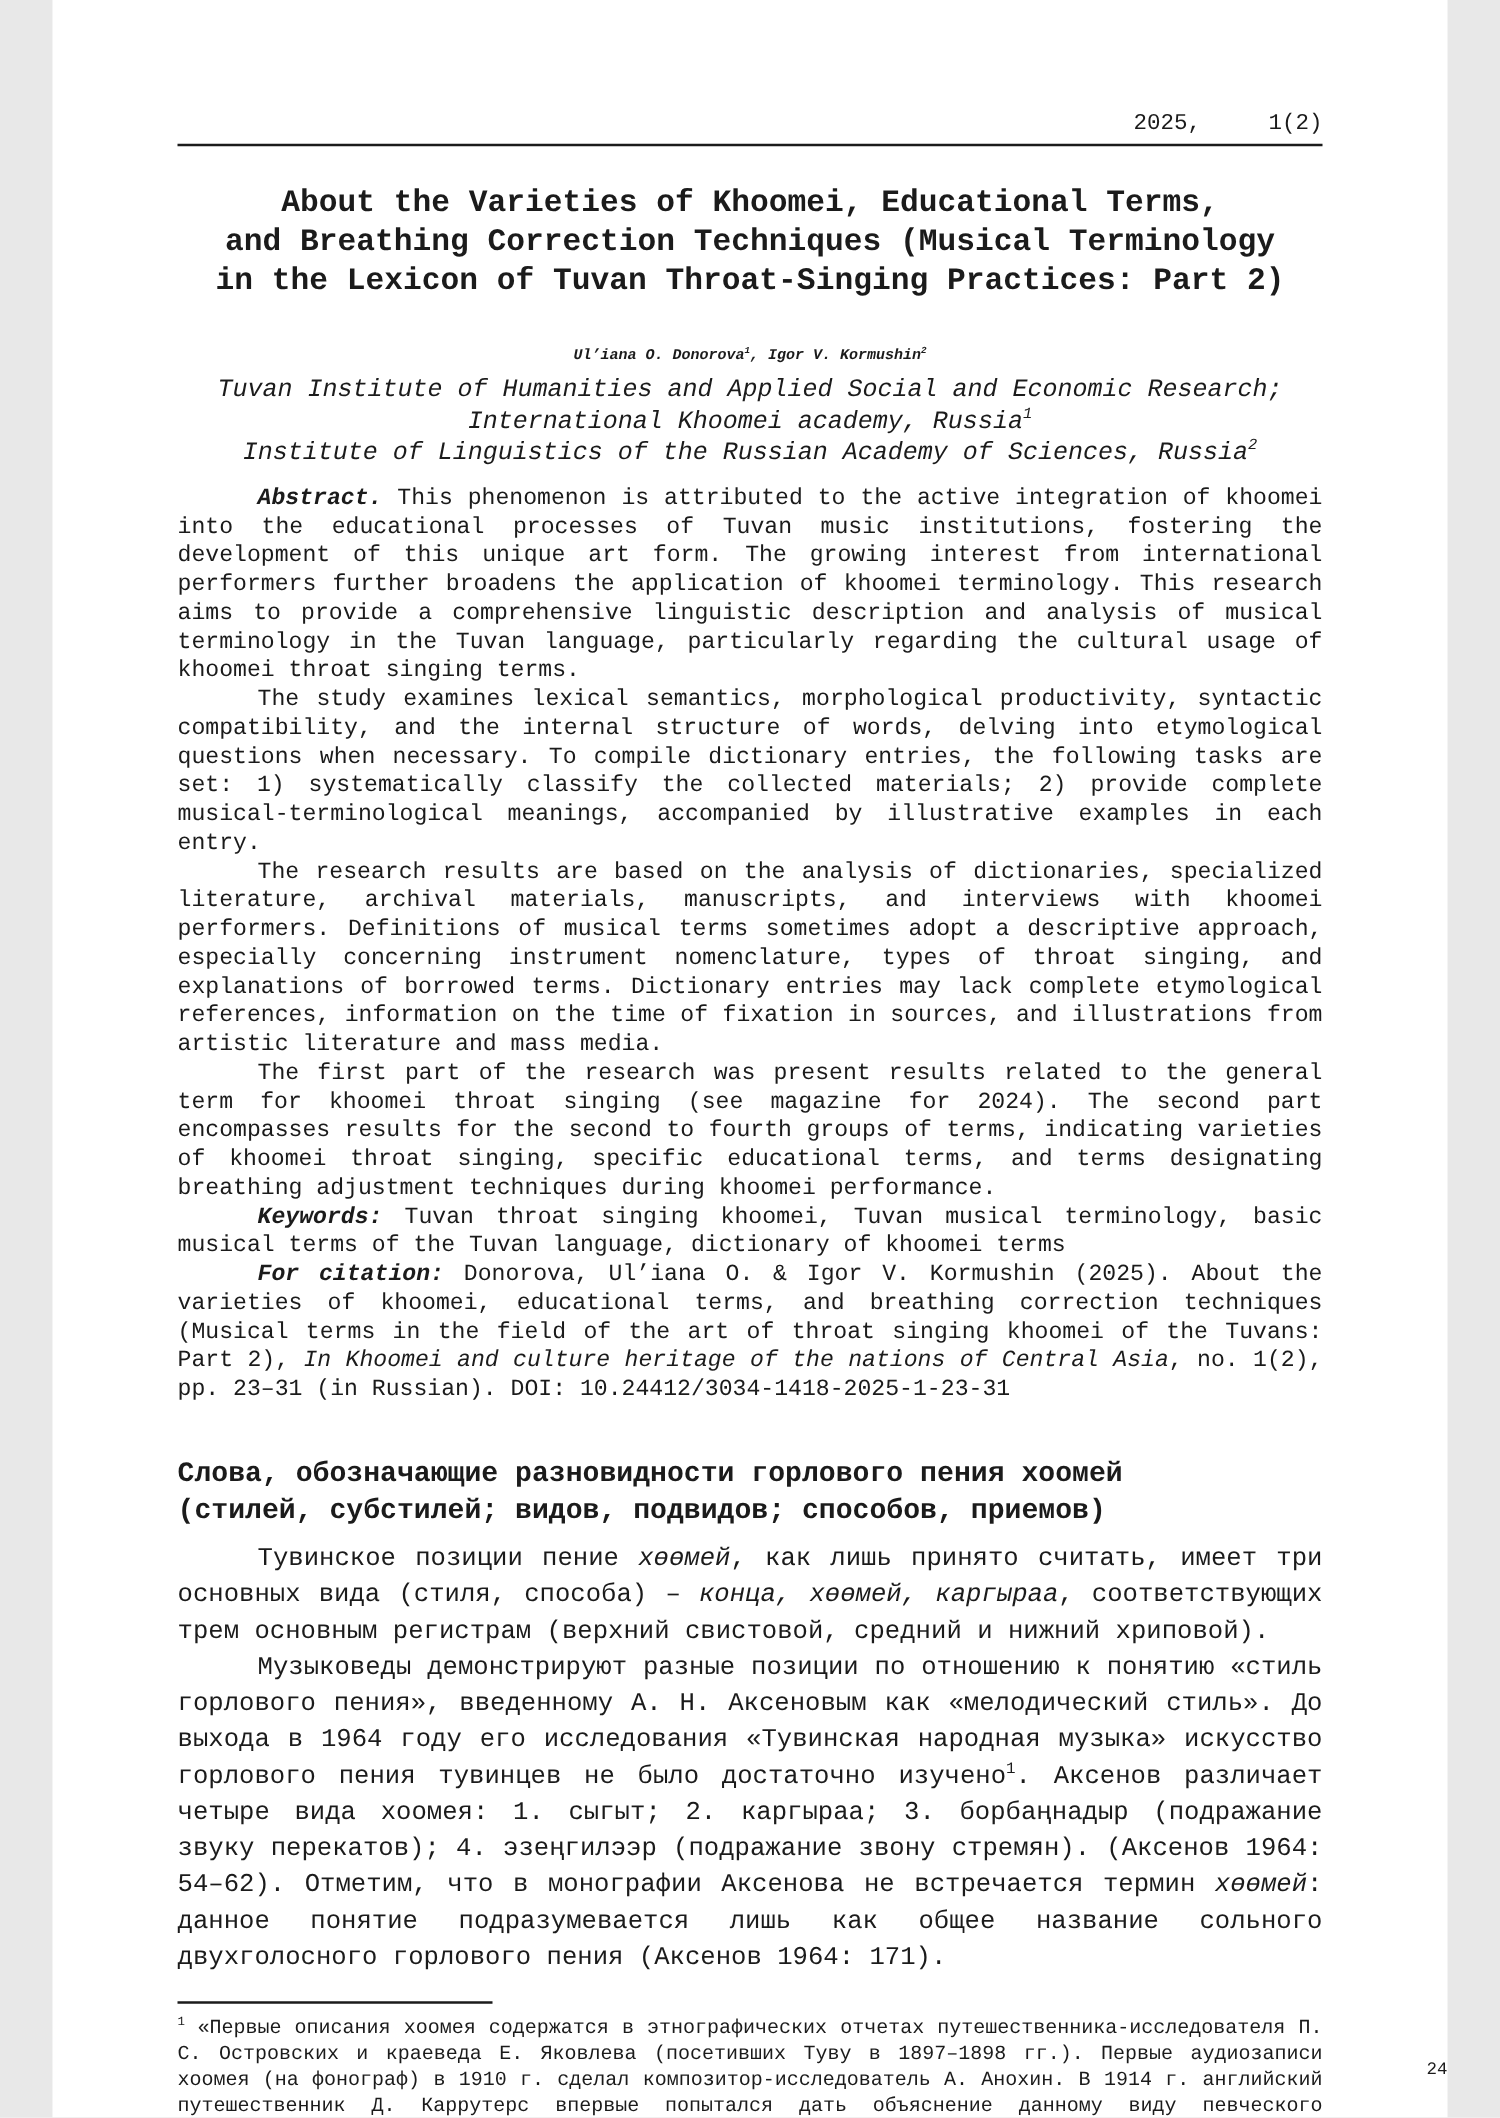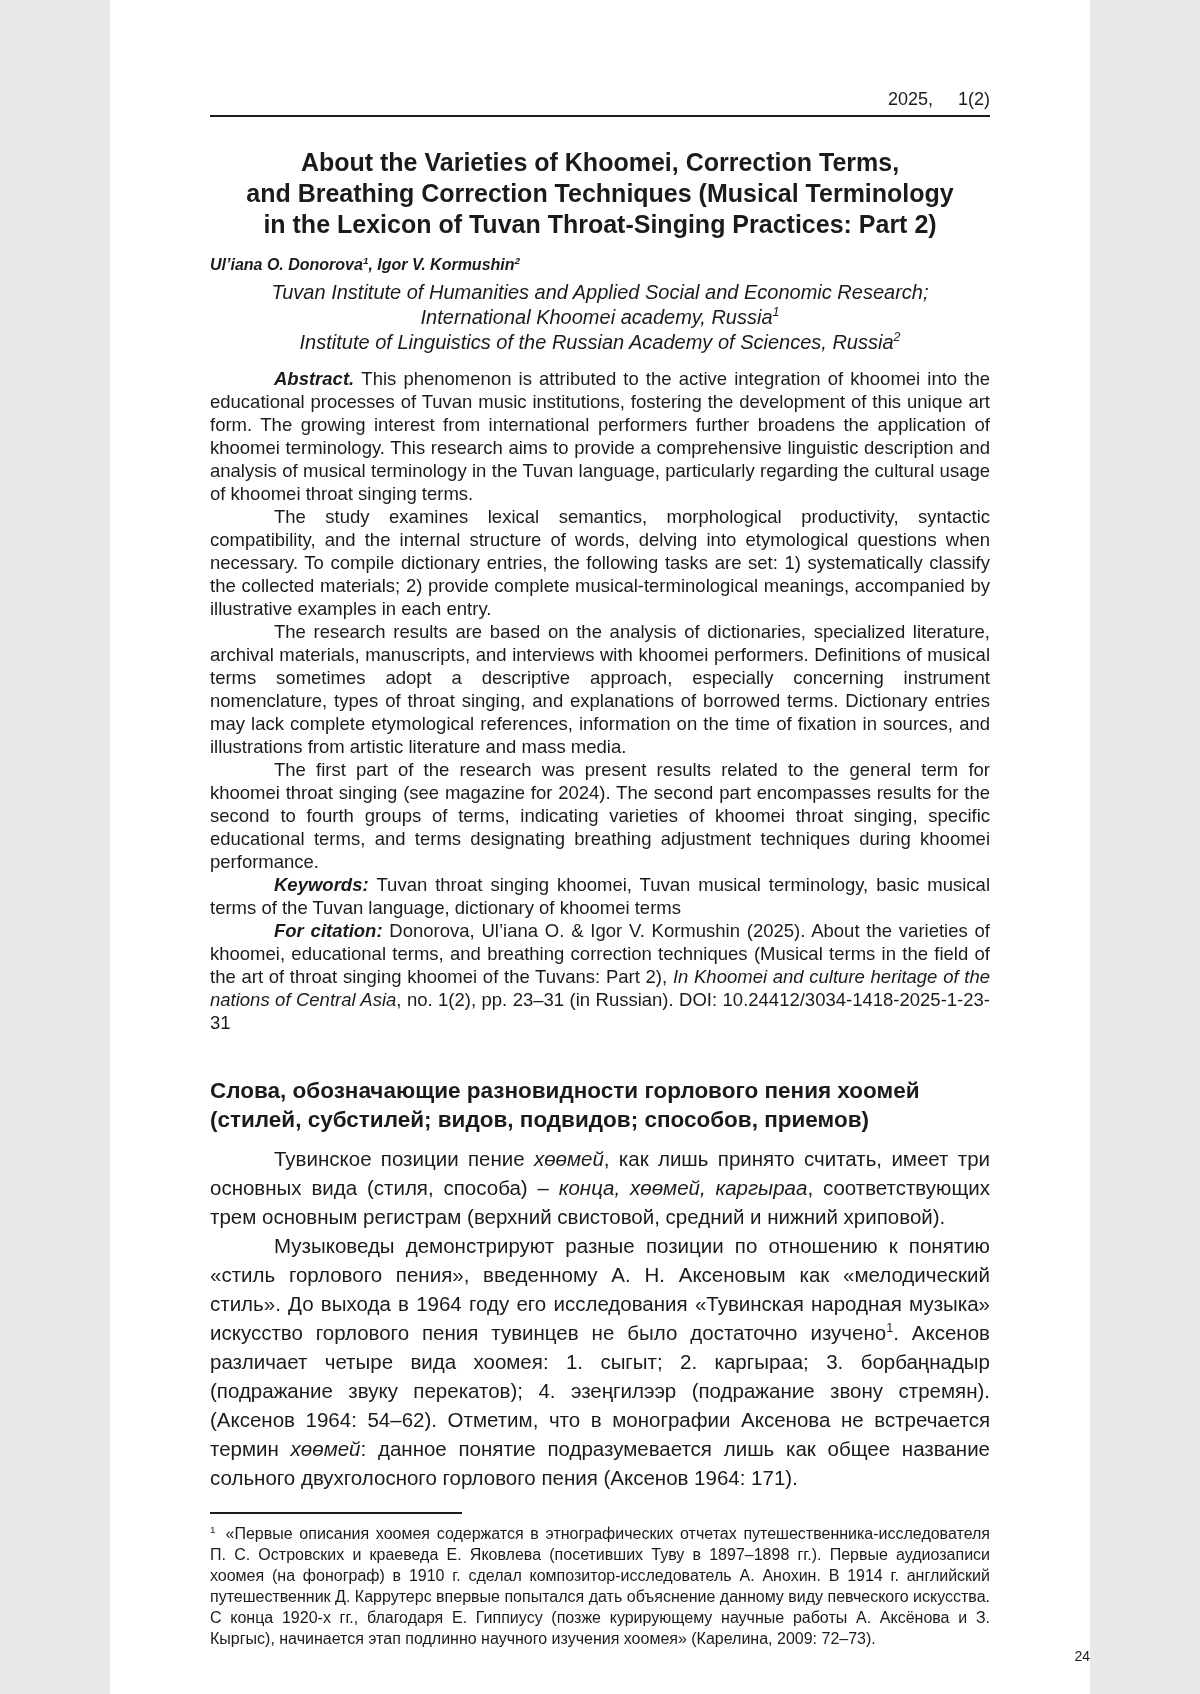"2025, 1(2)" .page { font-family: Liberation Sans, sans-serif -> Liberation Mono, monospace; width: 980px -> 1116px }
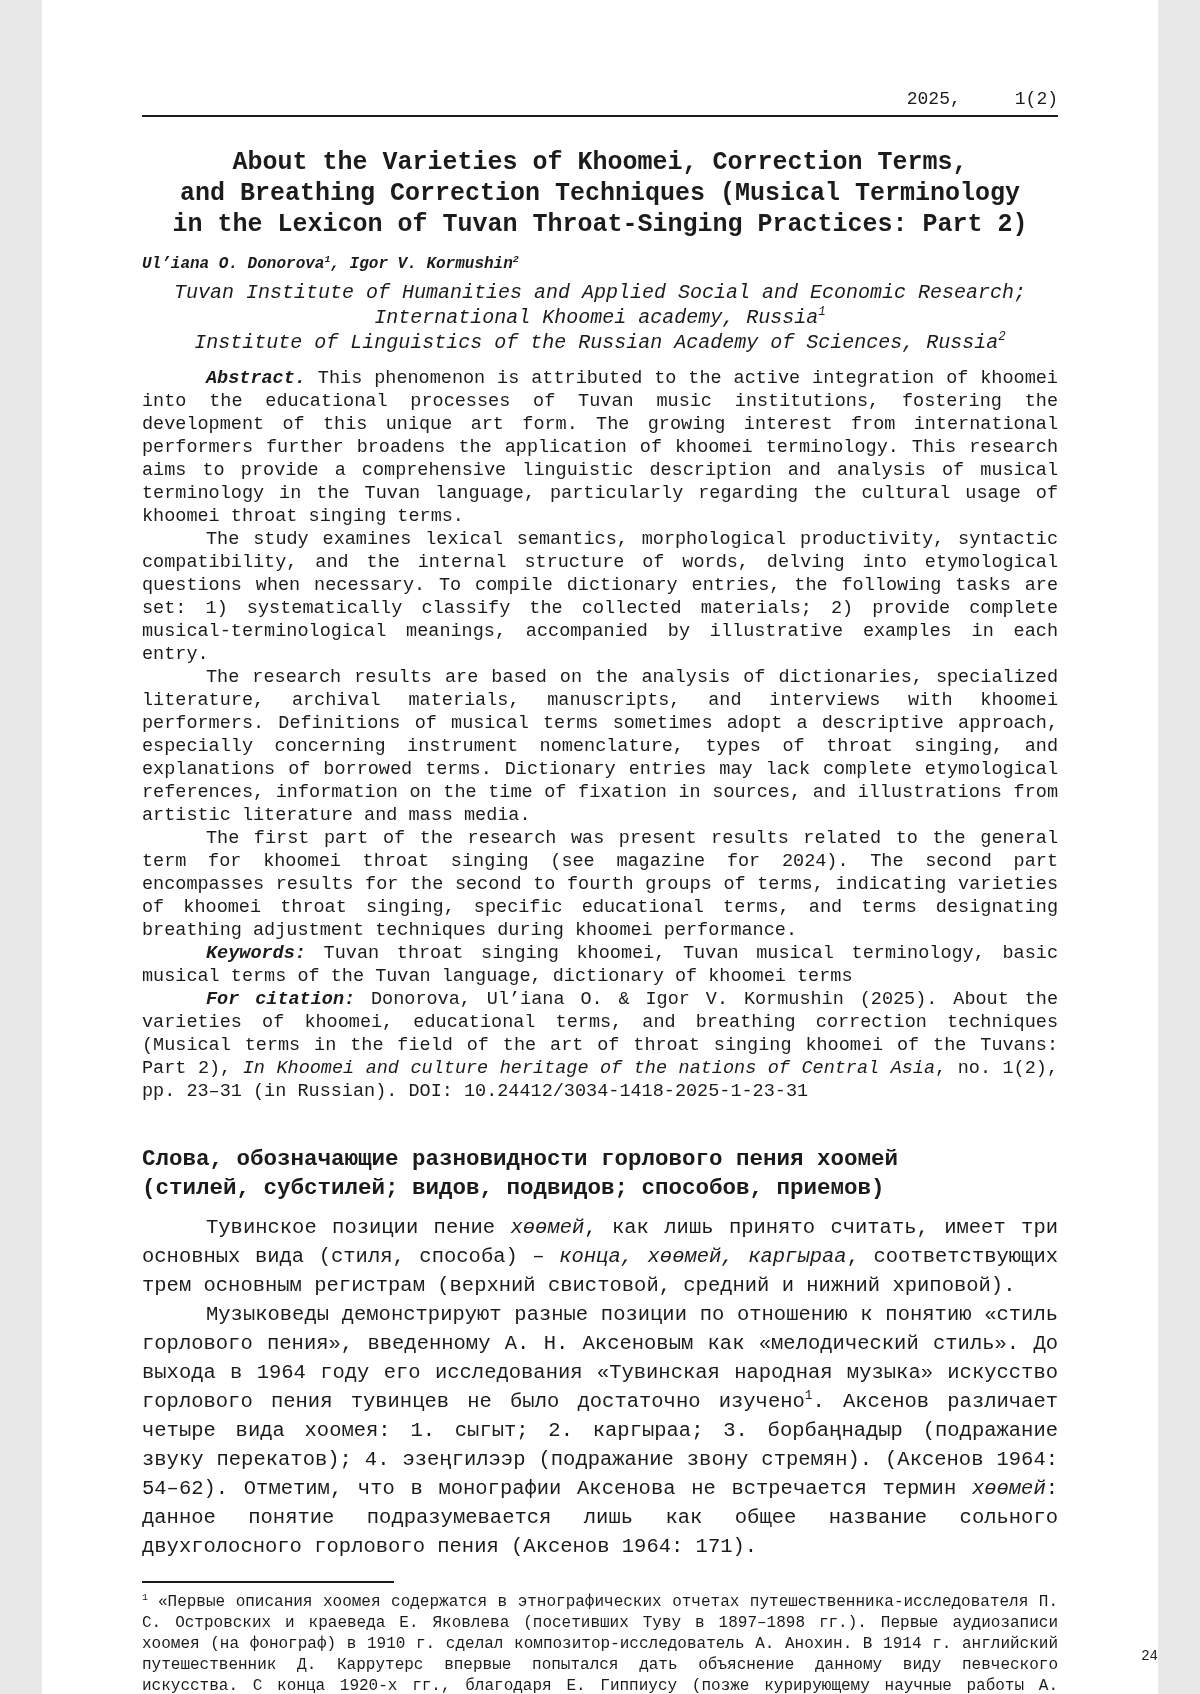"About the Varieties of Khoomei," span.title-line { text: Correction -> Educational }
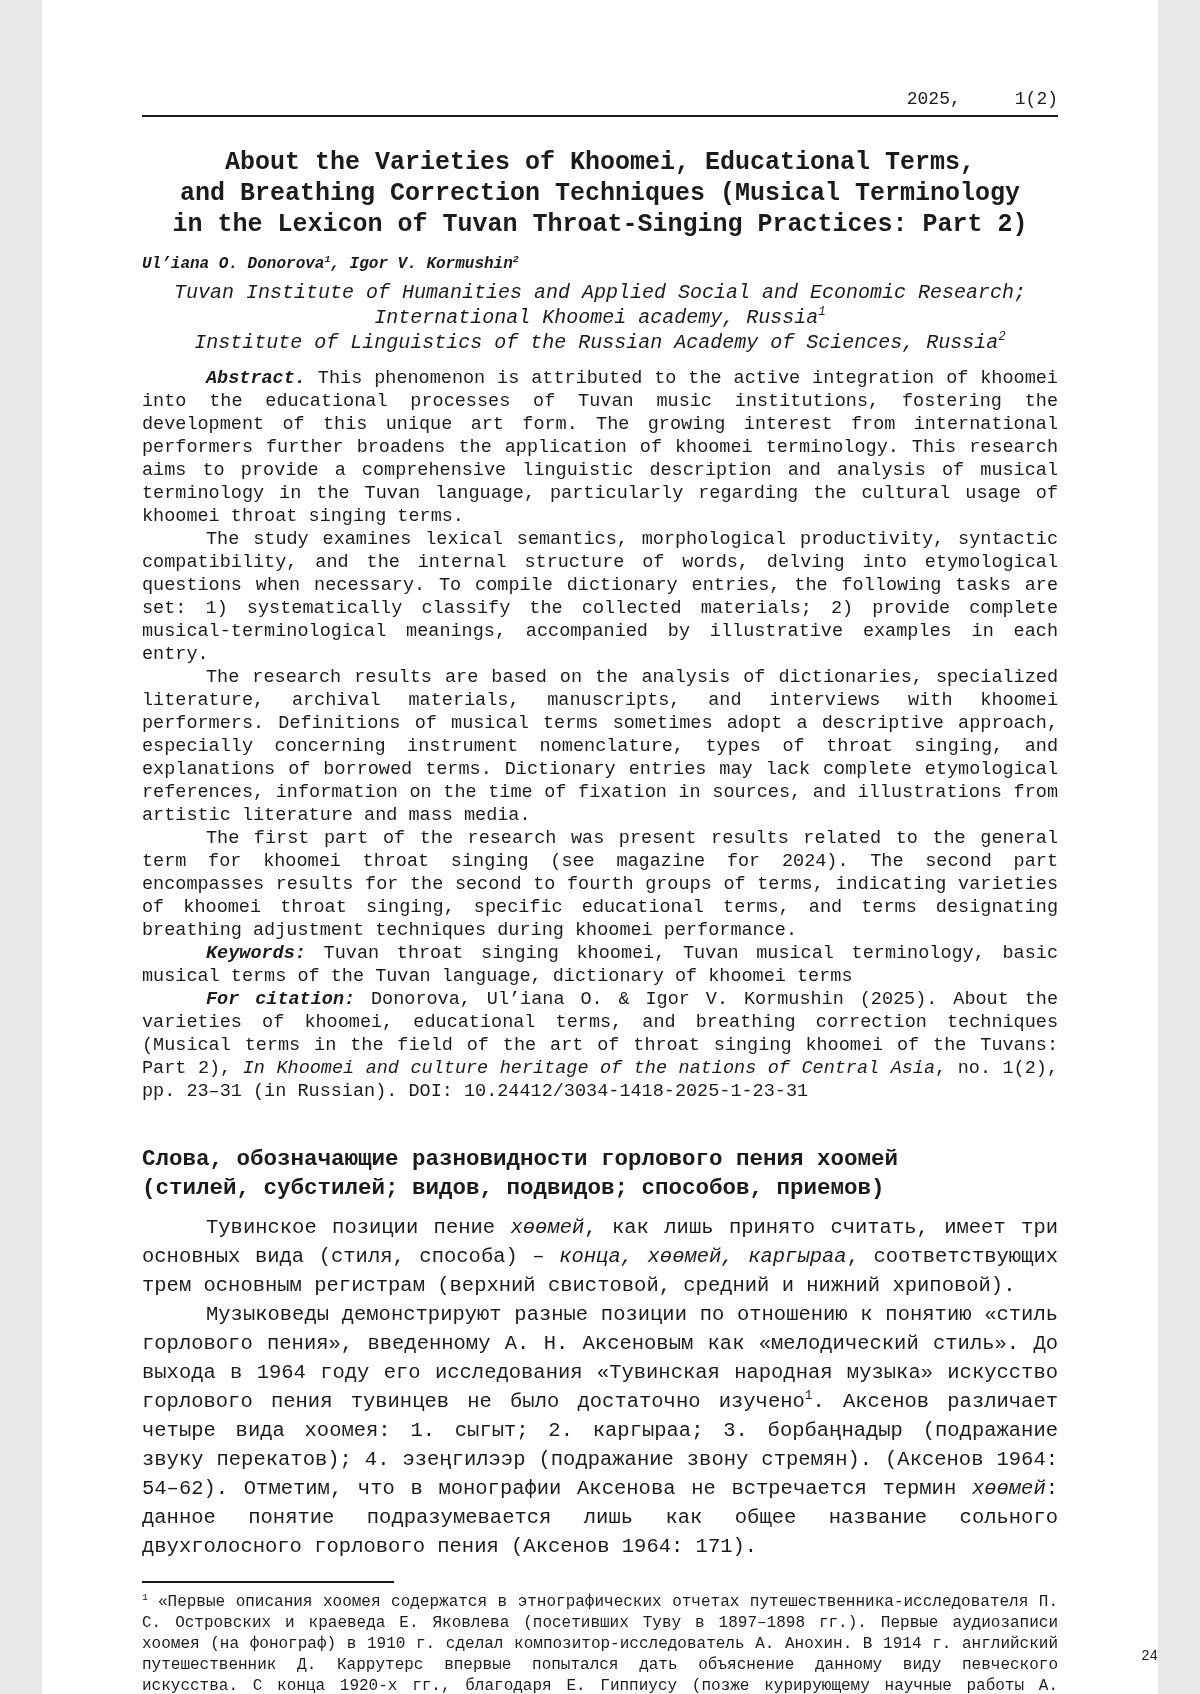"Ul’iana O. Donorova1, Igor V." .authors { font-size: 16px -> 12px; margin-top: 12px -> 32px; text-align: none -> center }
